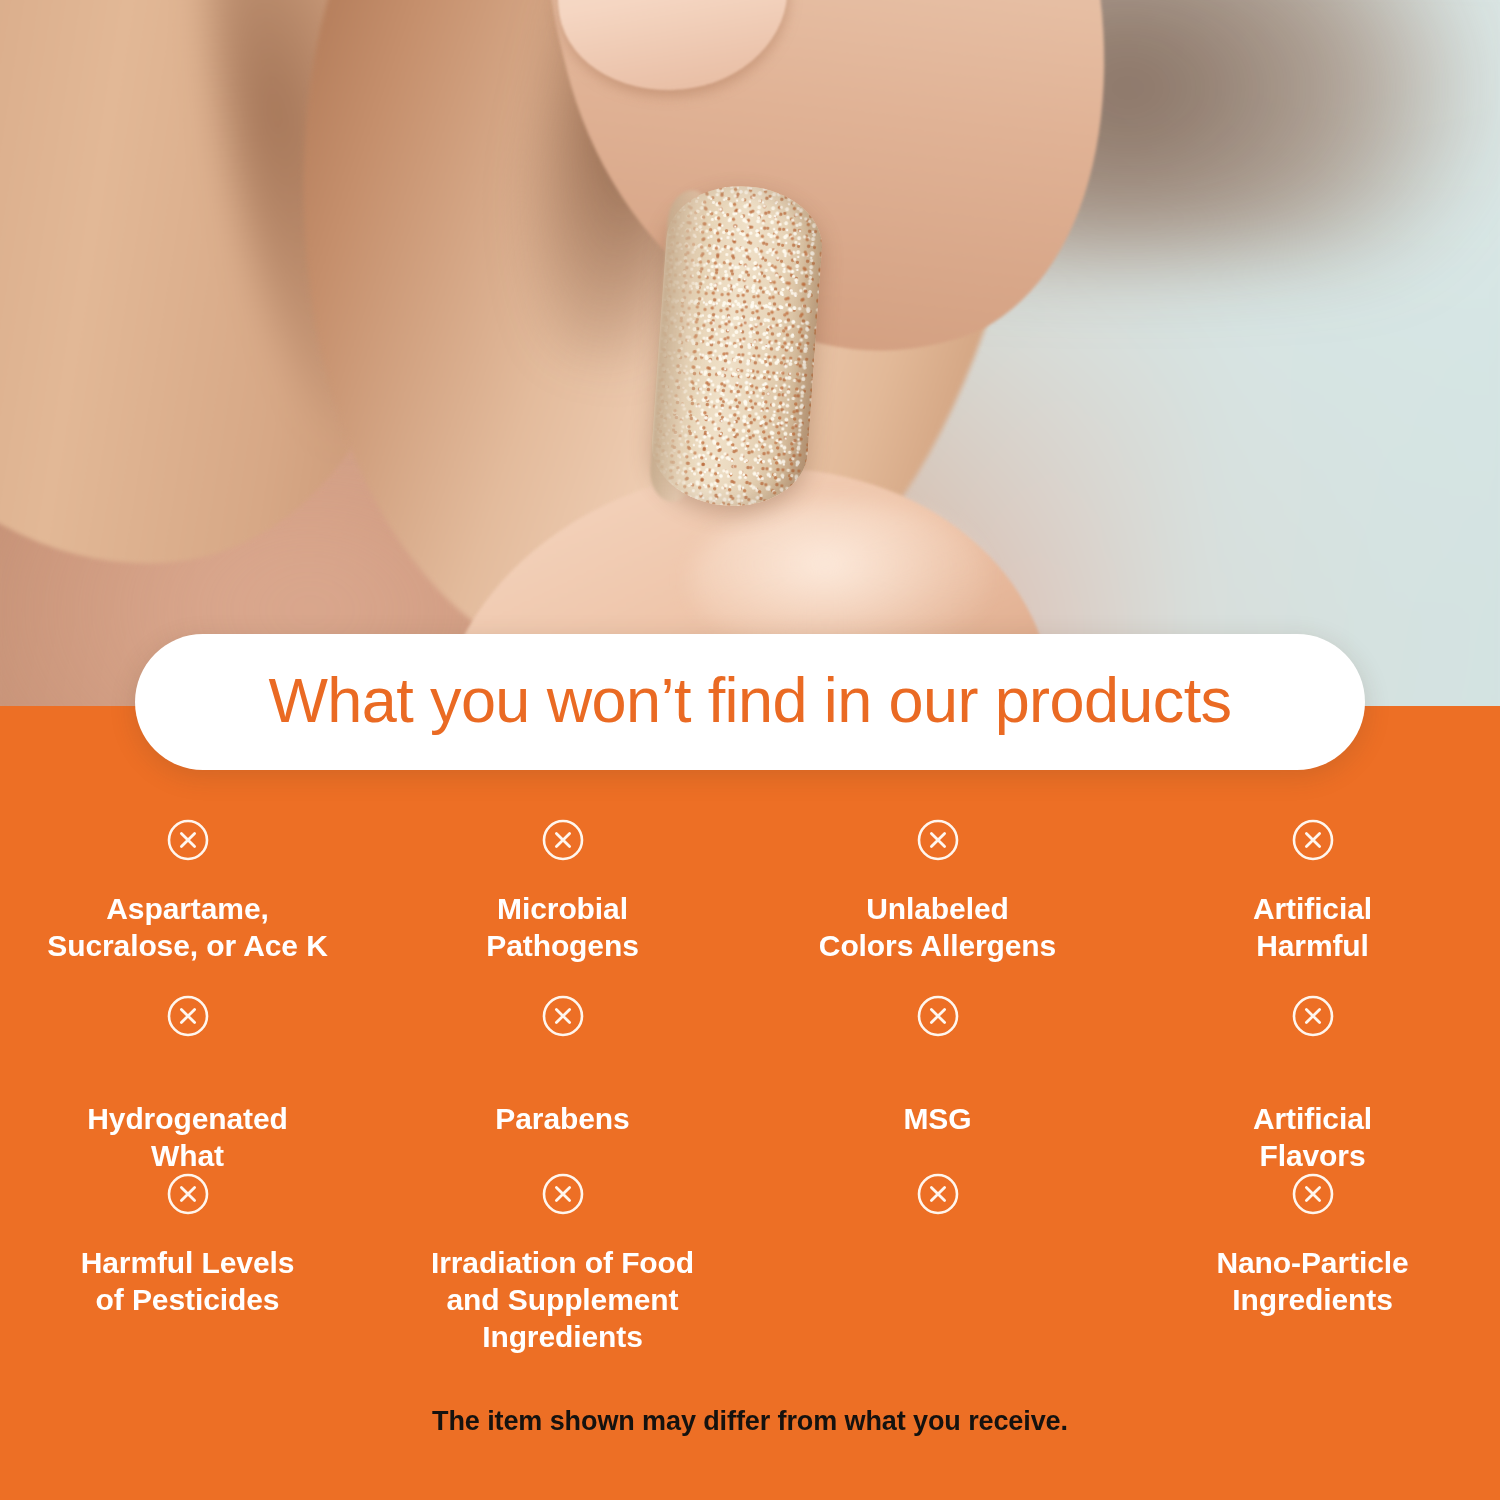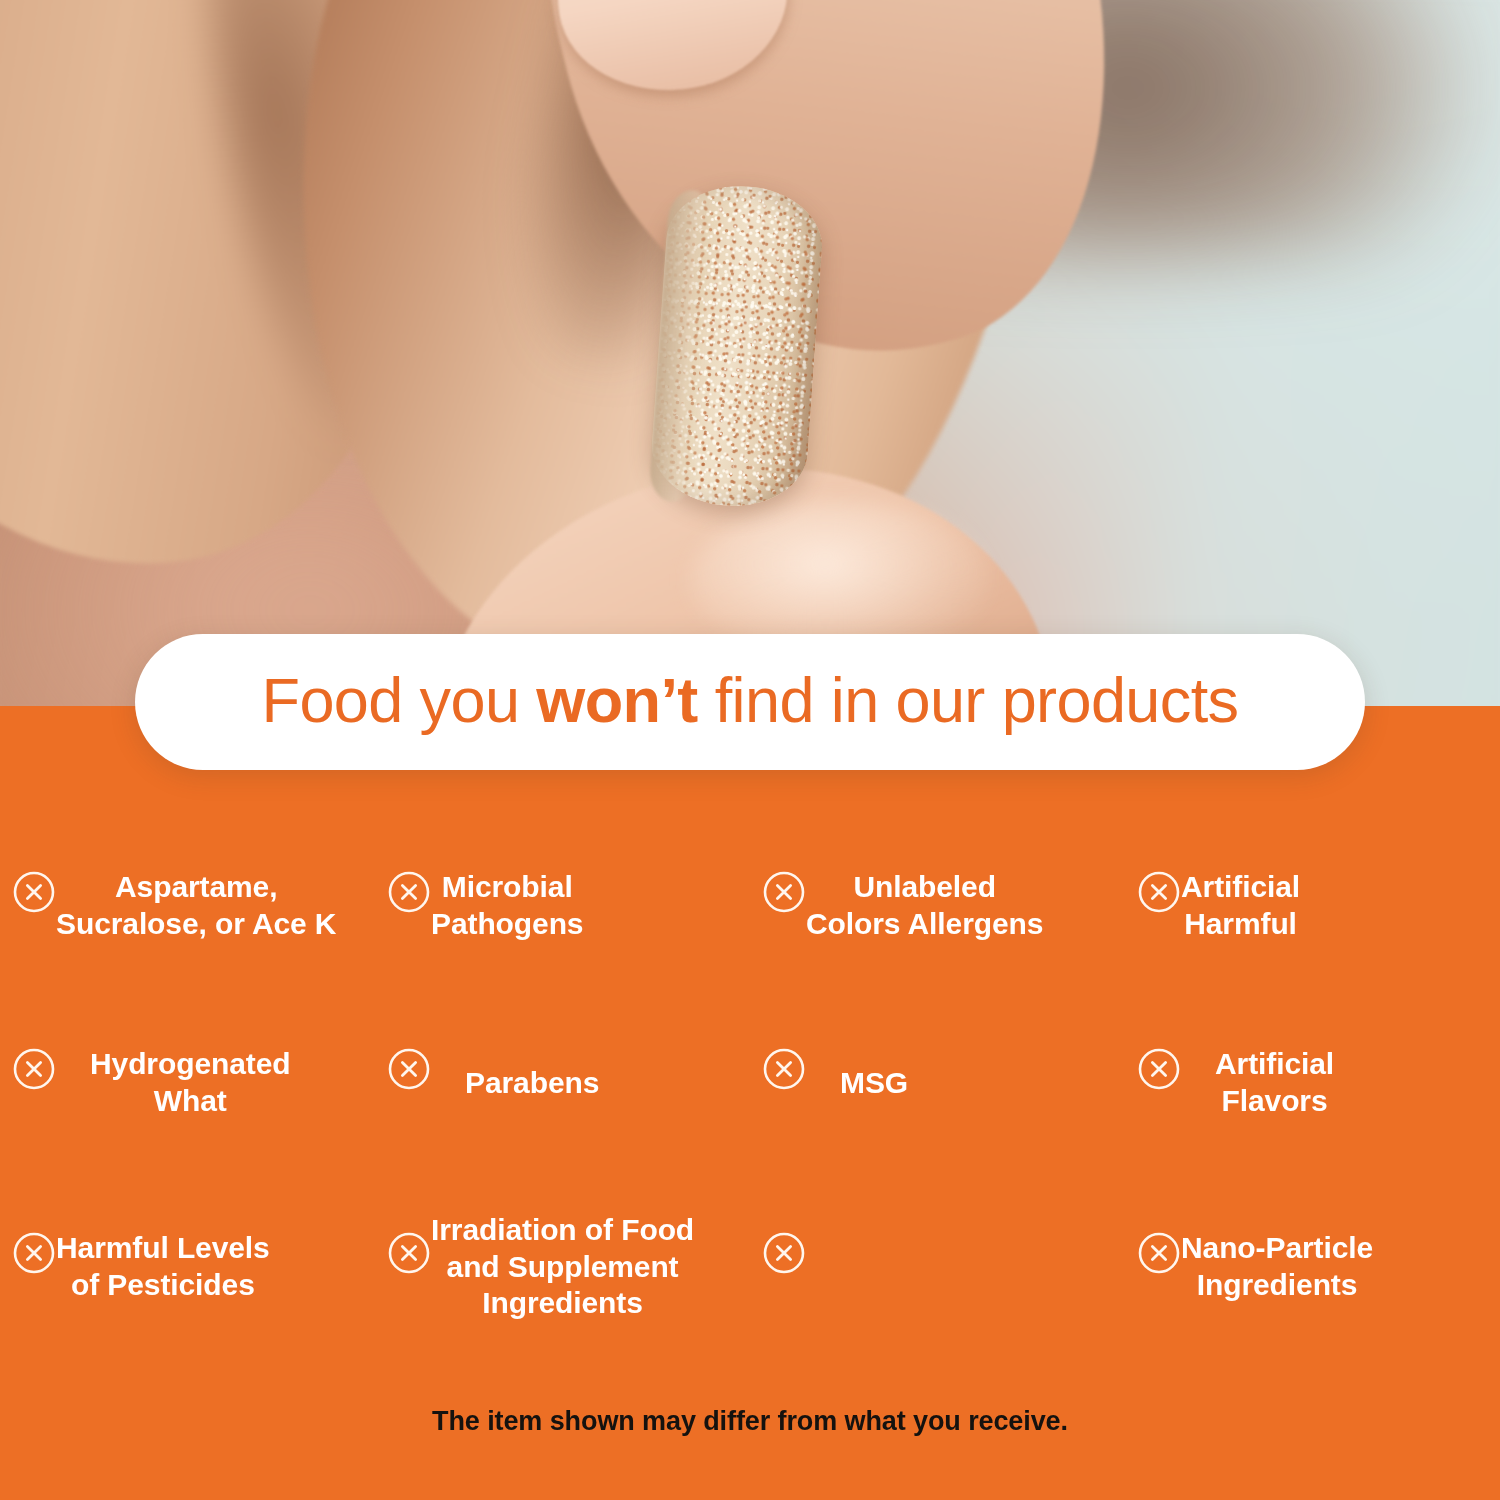"Food you" span { text: Food -> What }
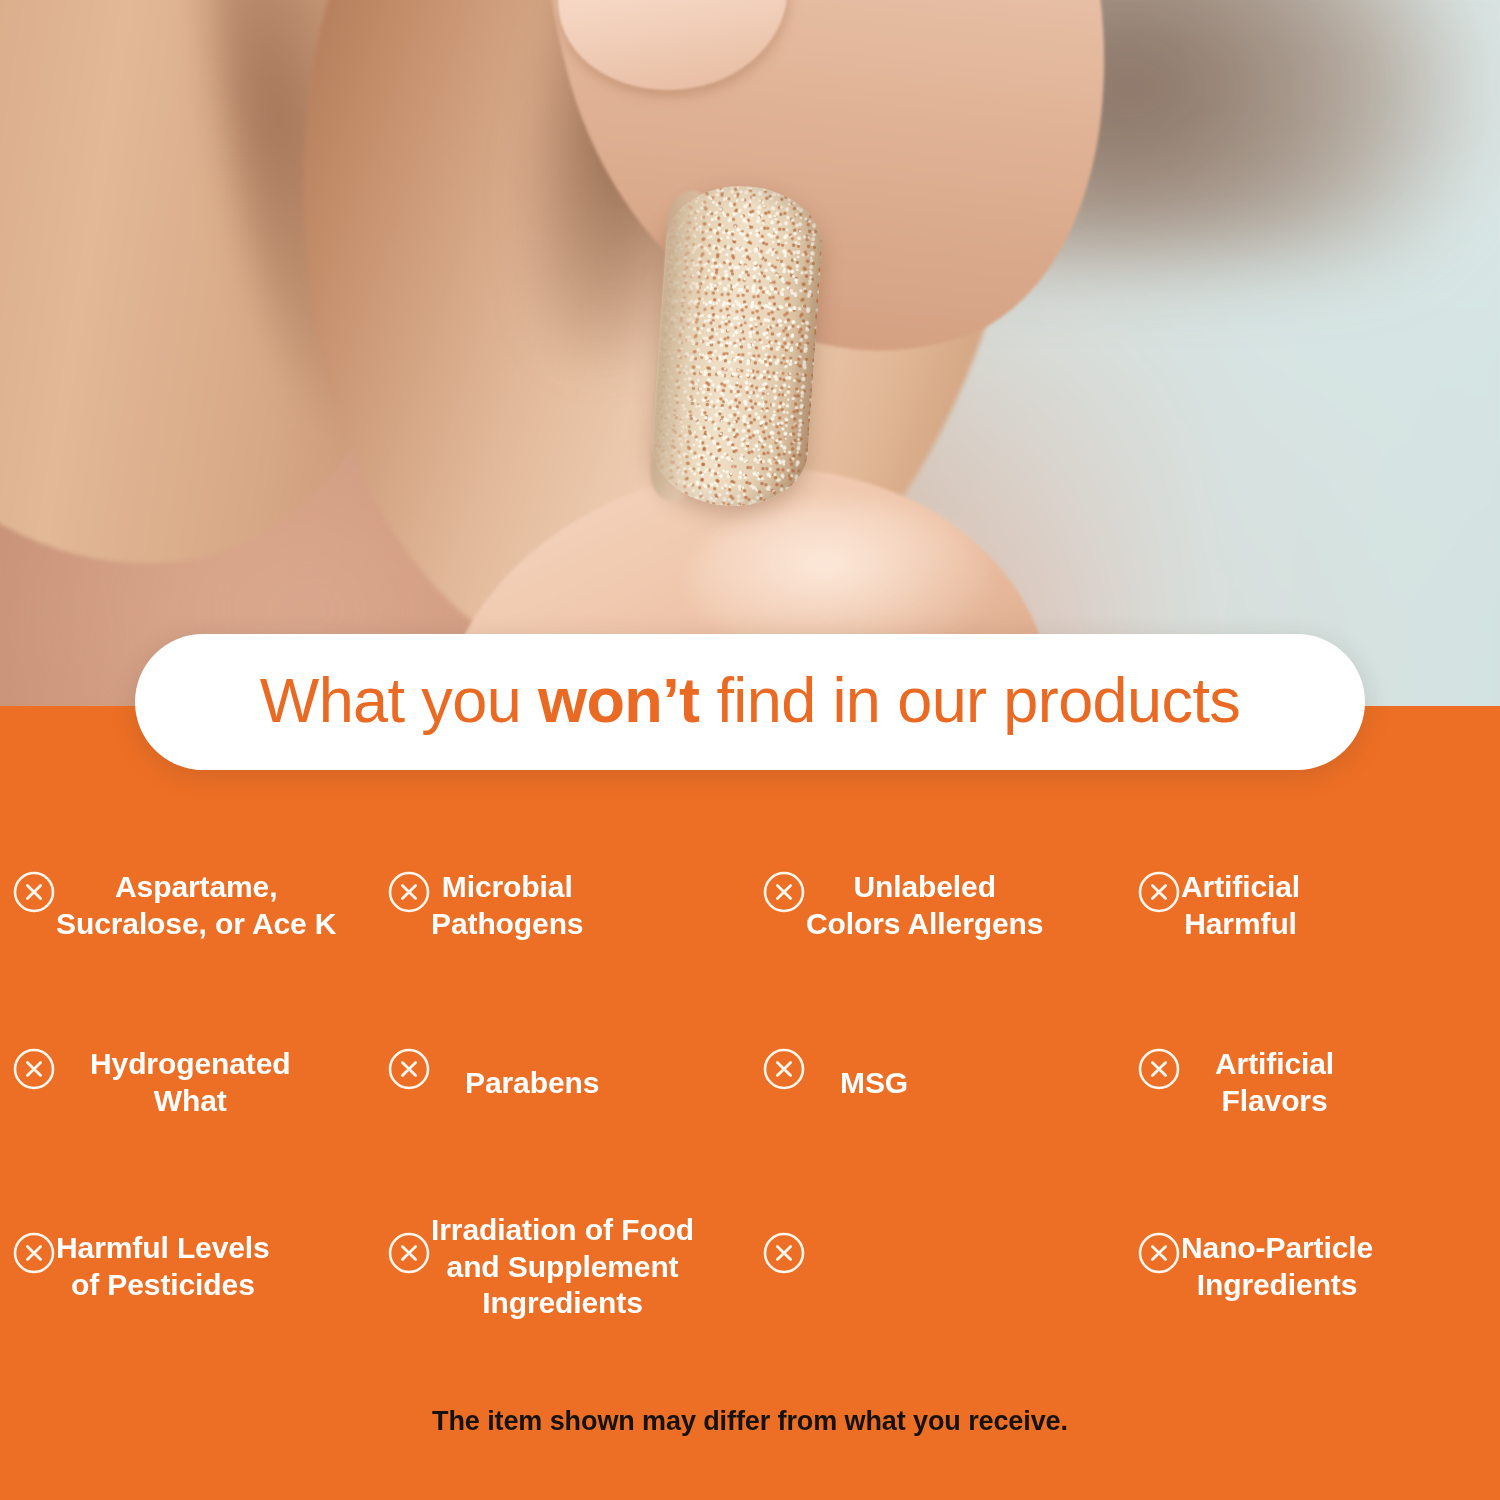"won’t" .title-text .em { font-weight: 700 -> 400 }
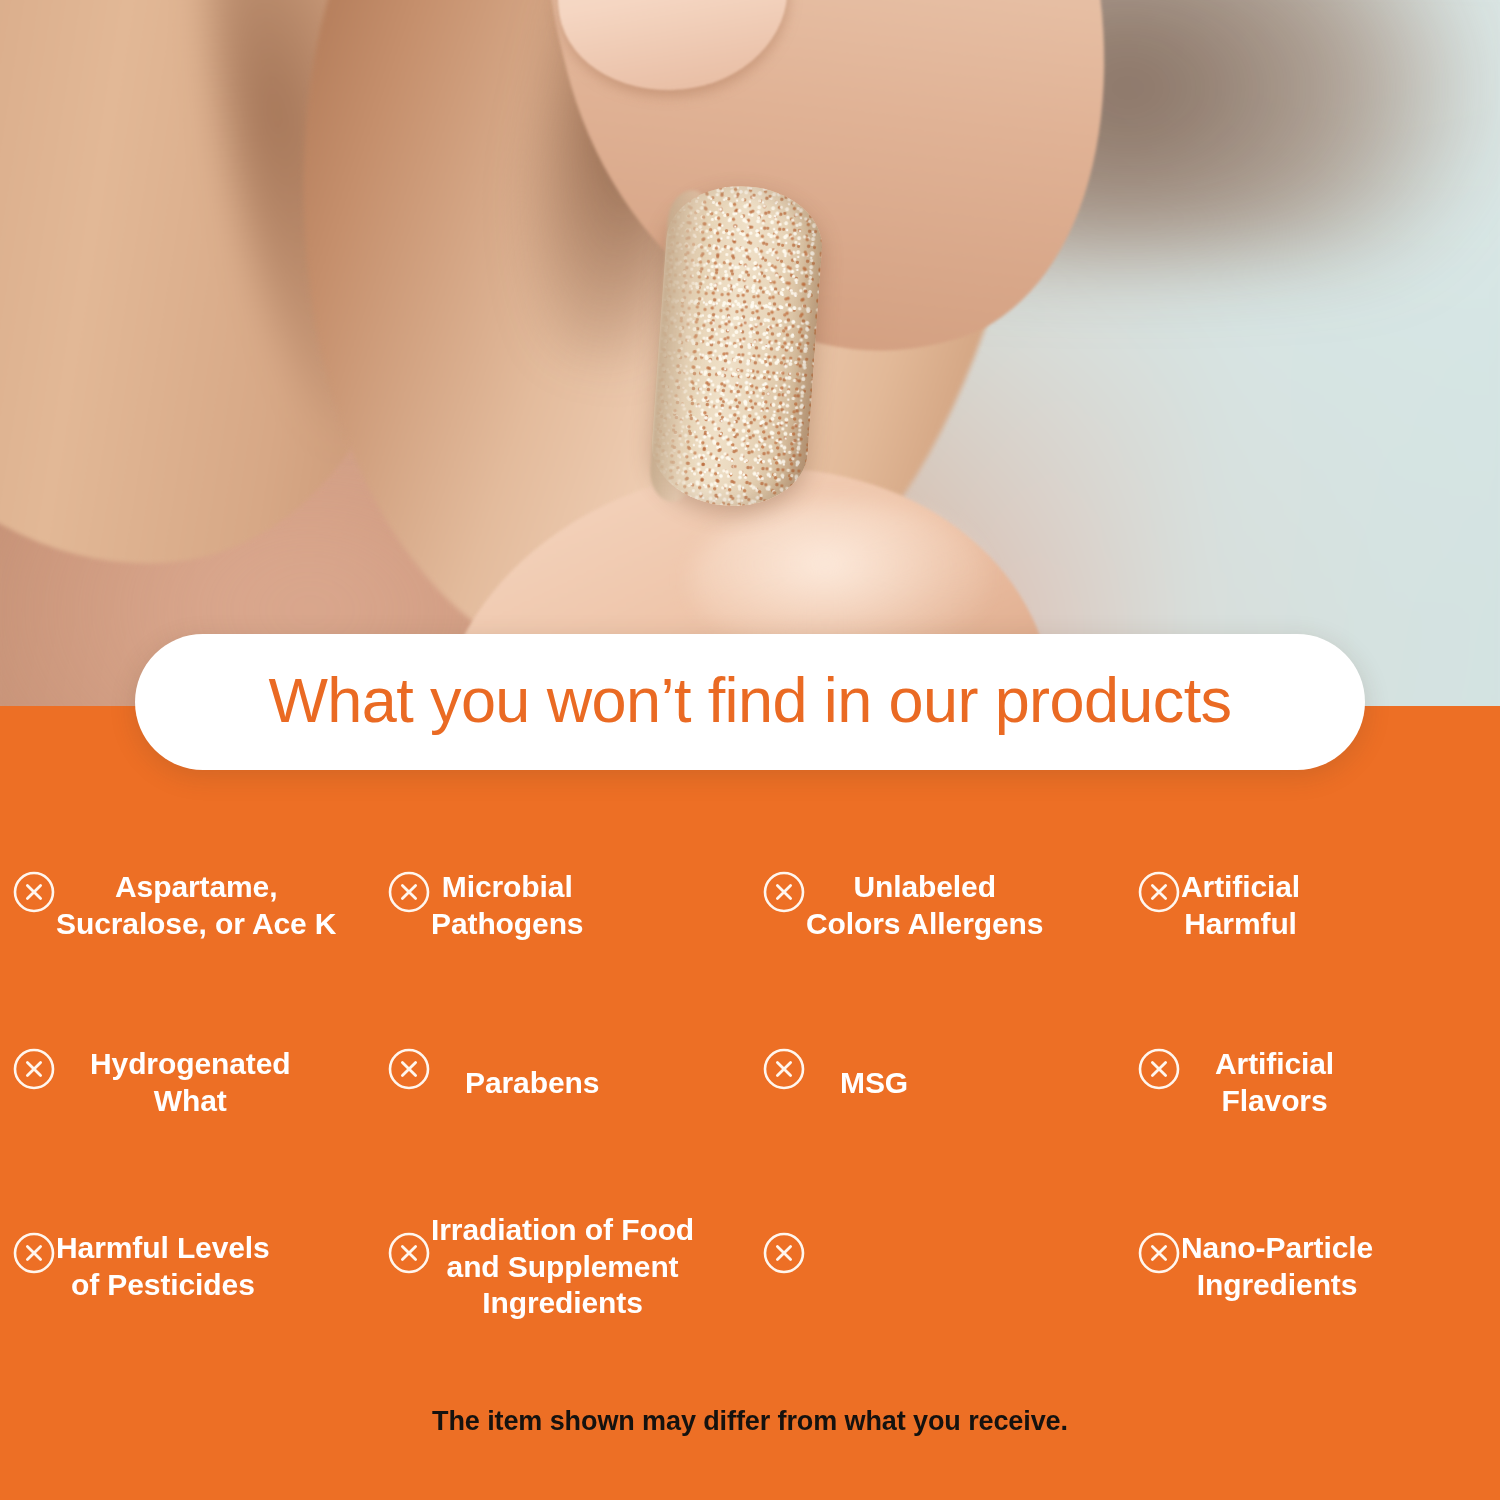"Aspartame," .cell { flex-direction: row -> column }
